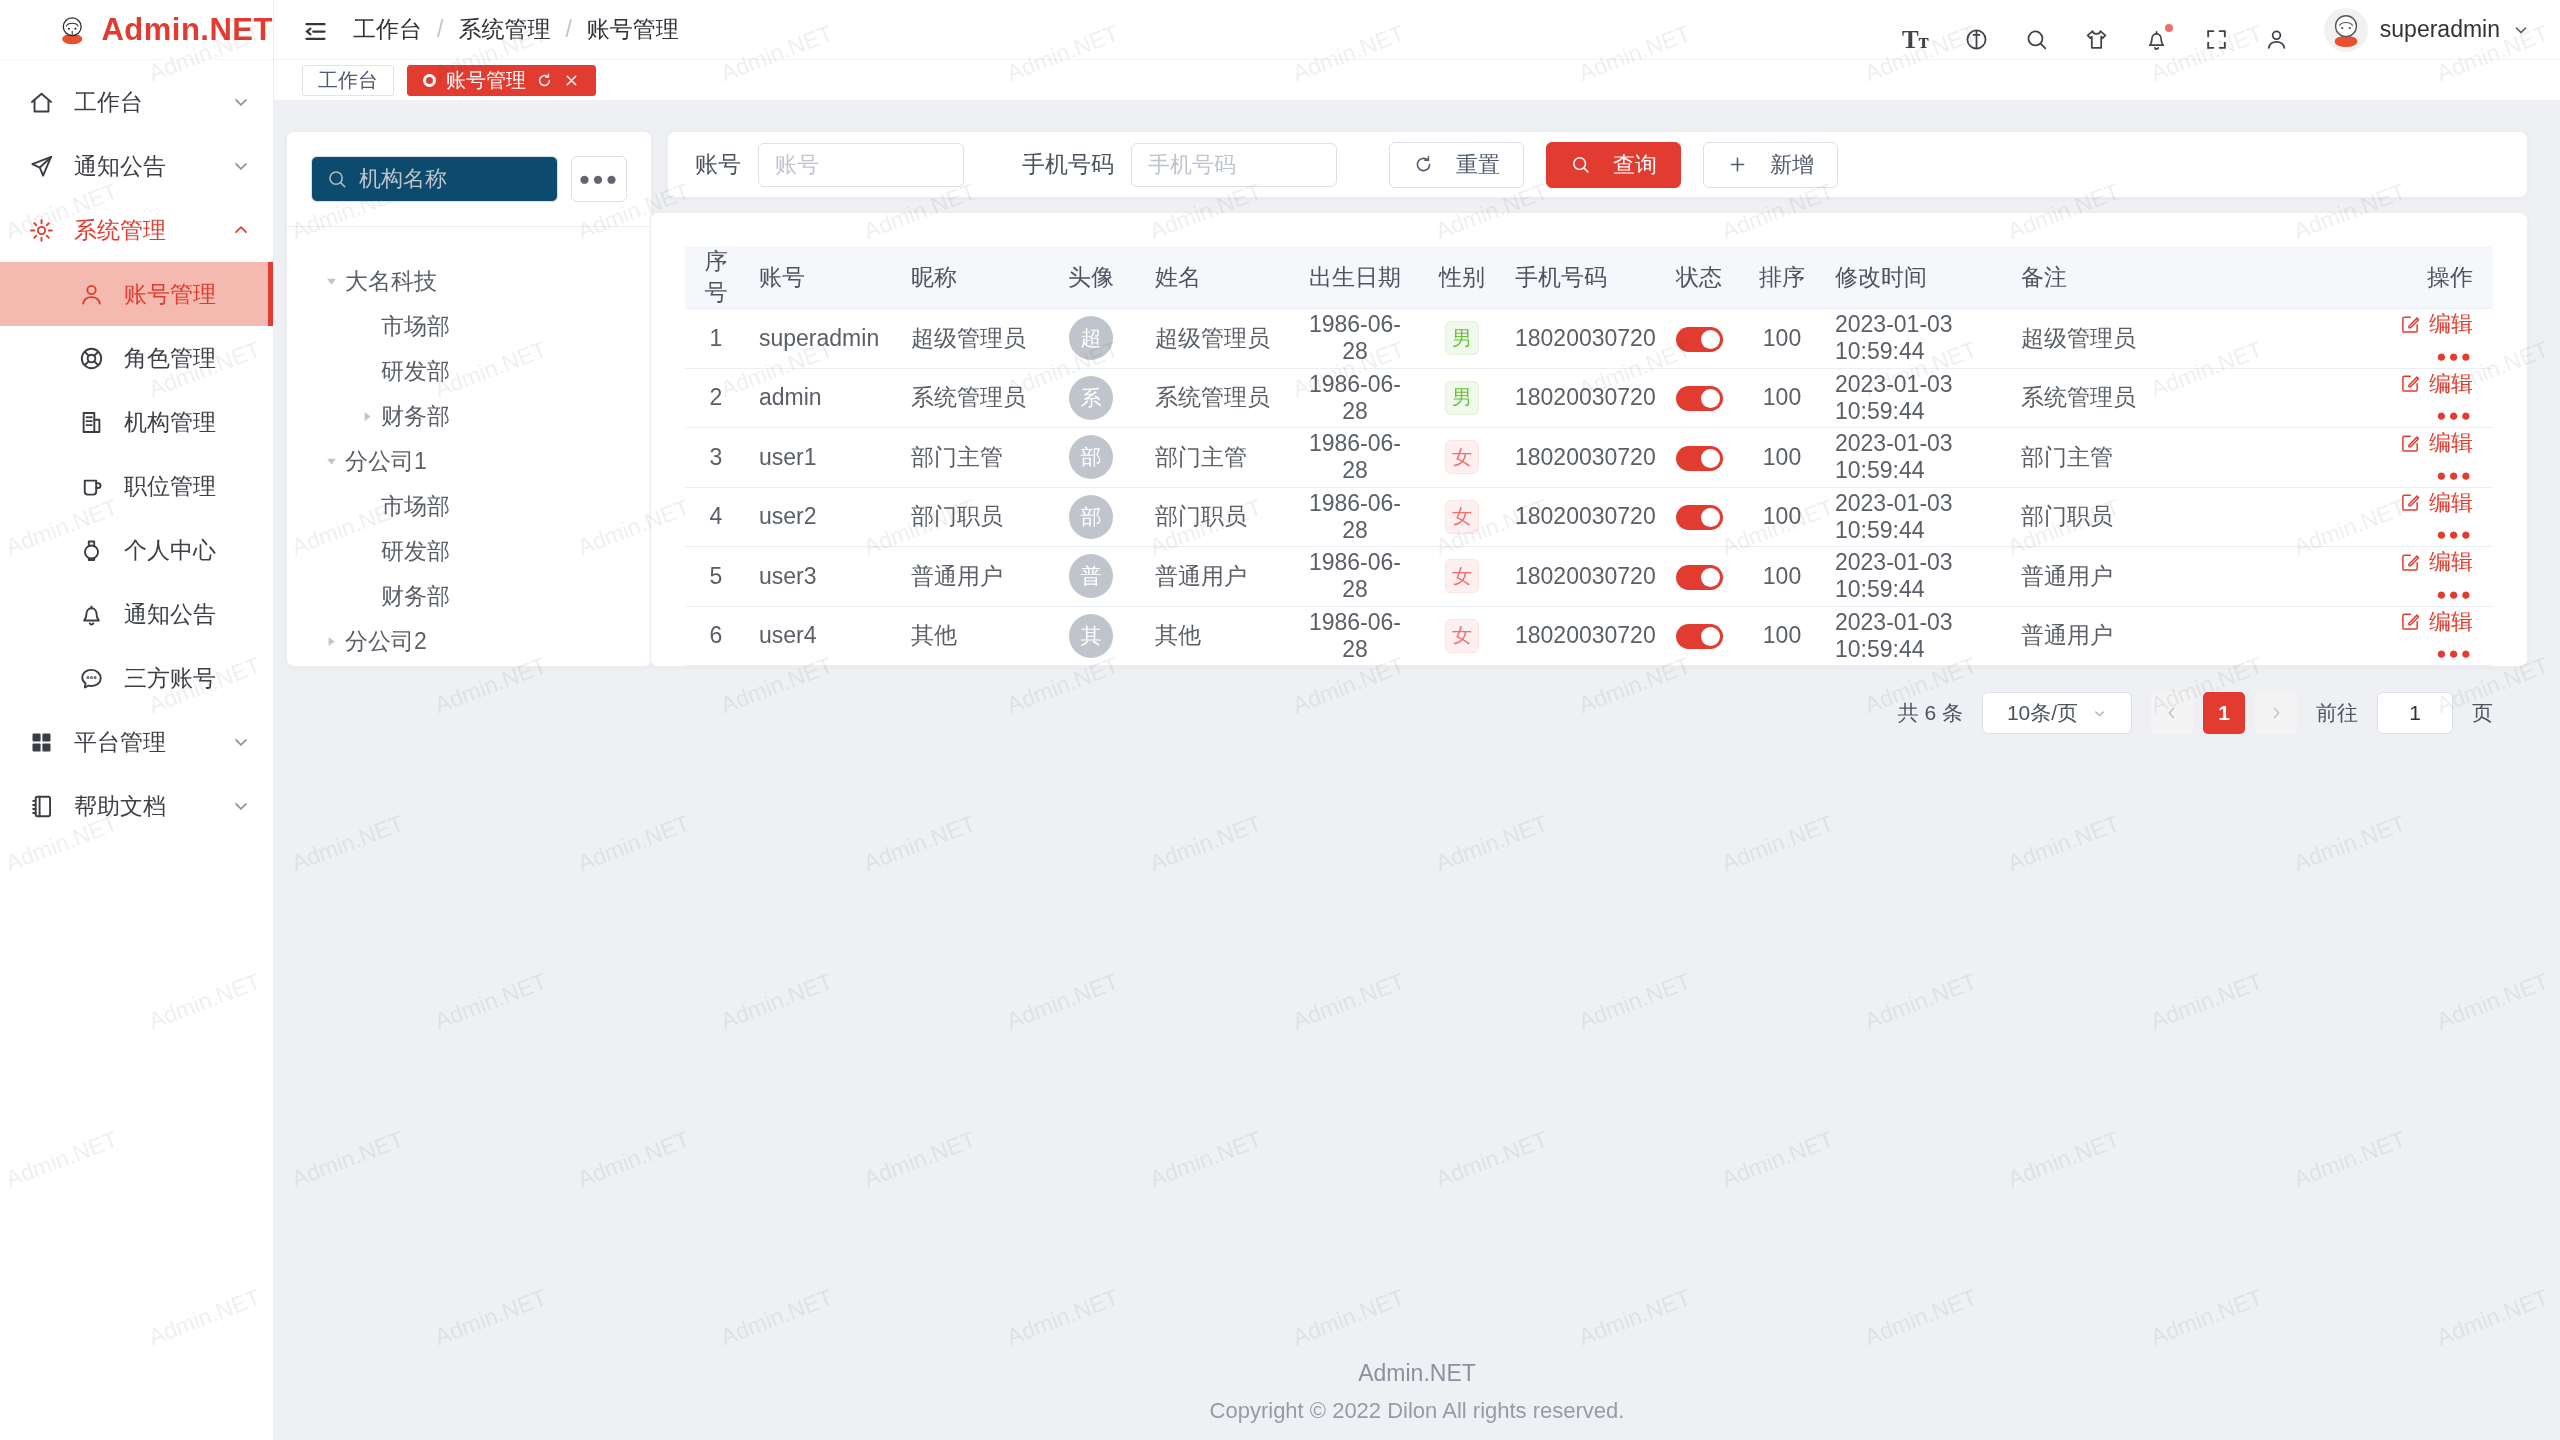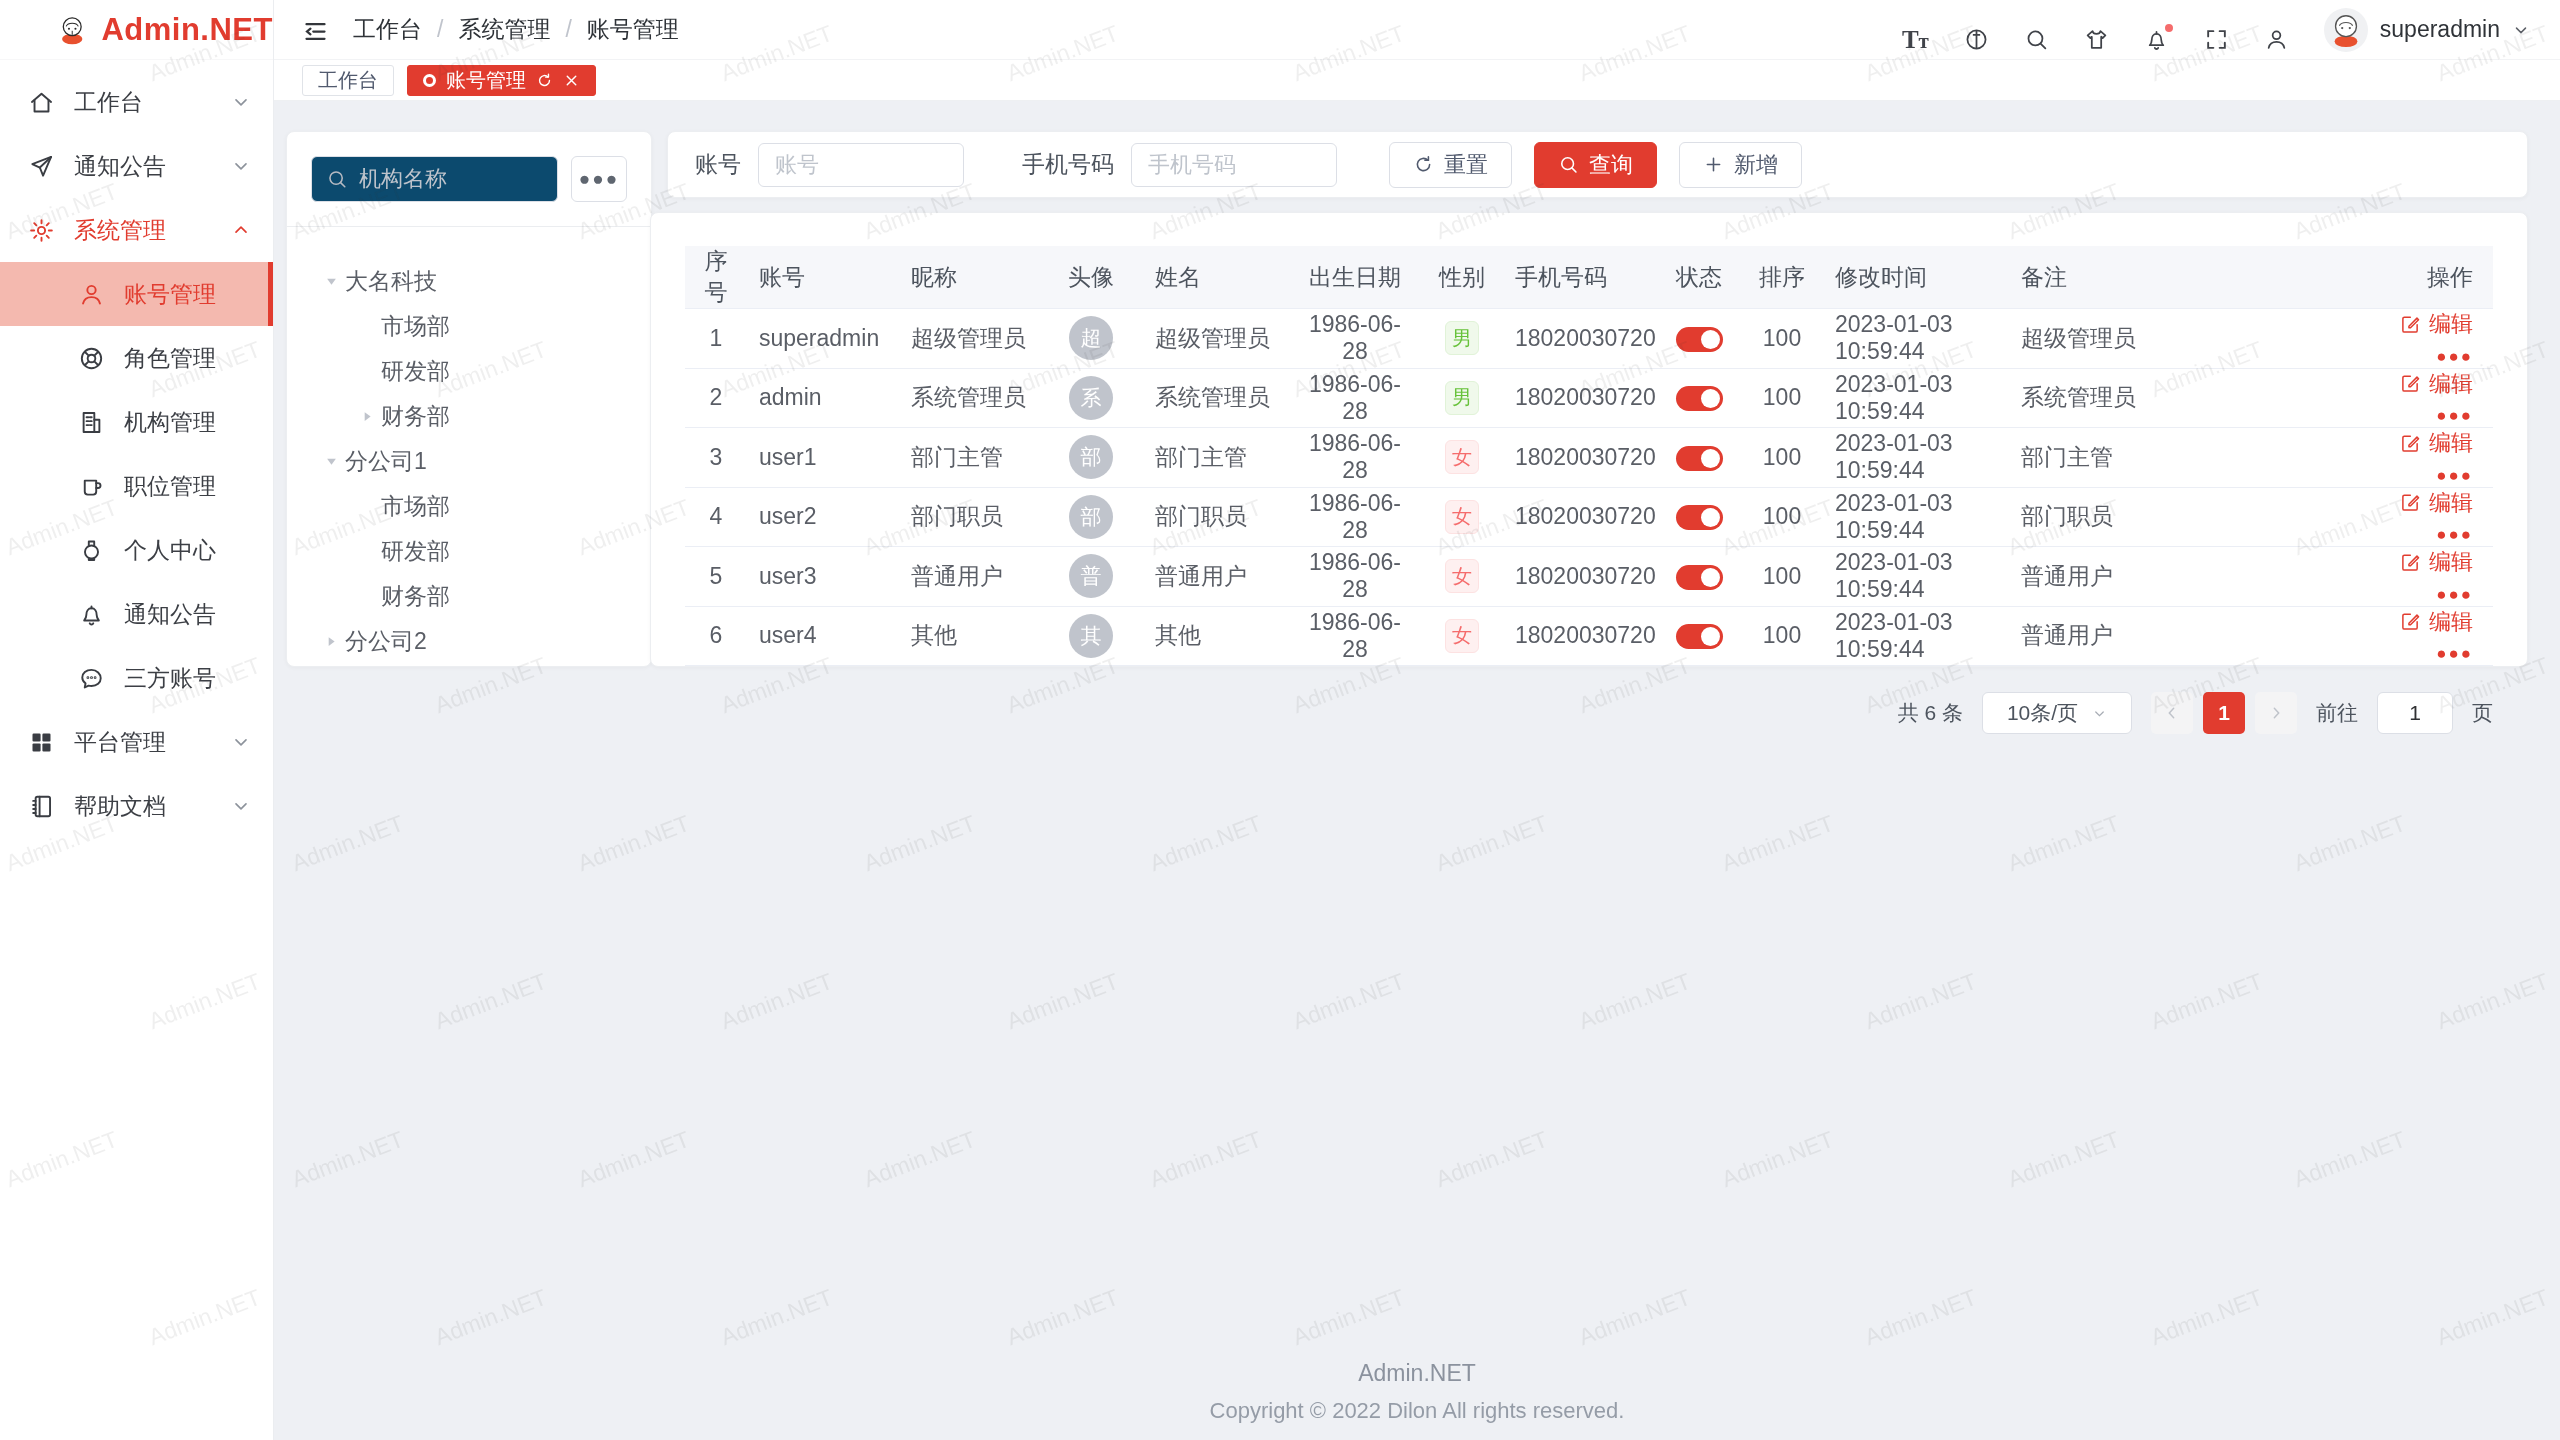"重置" .btn { gap: 10px -> 22px }
